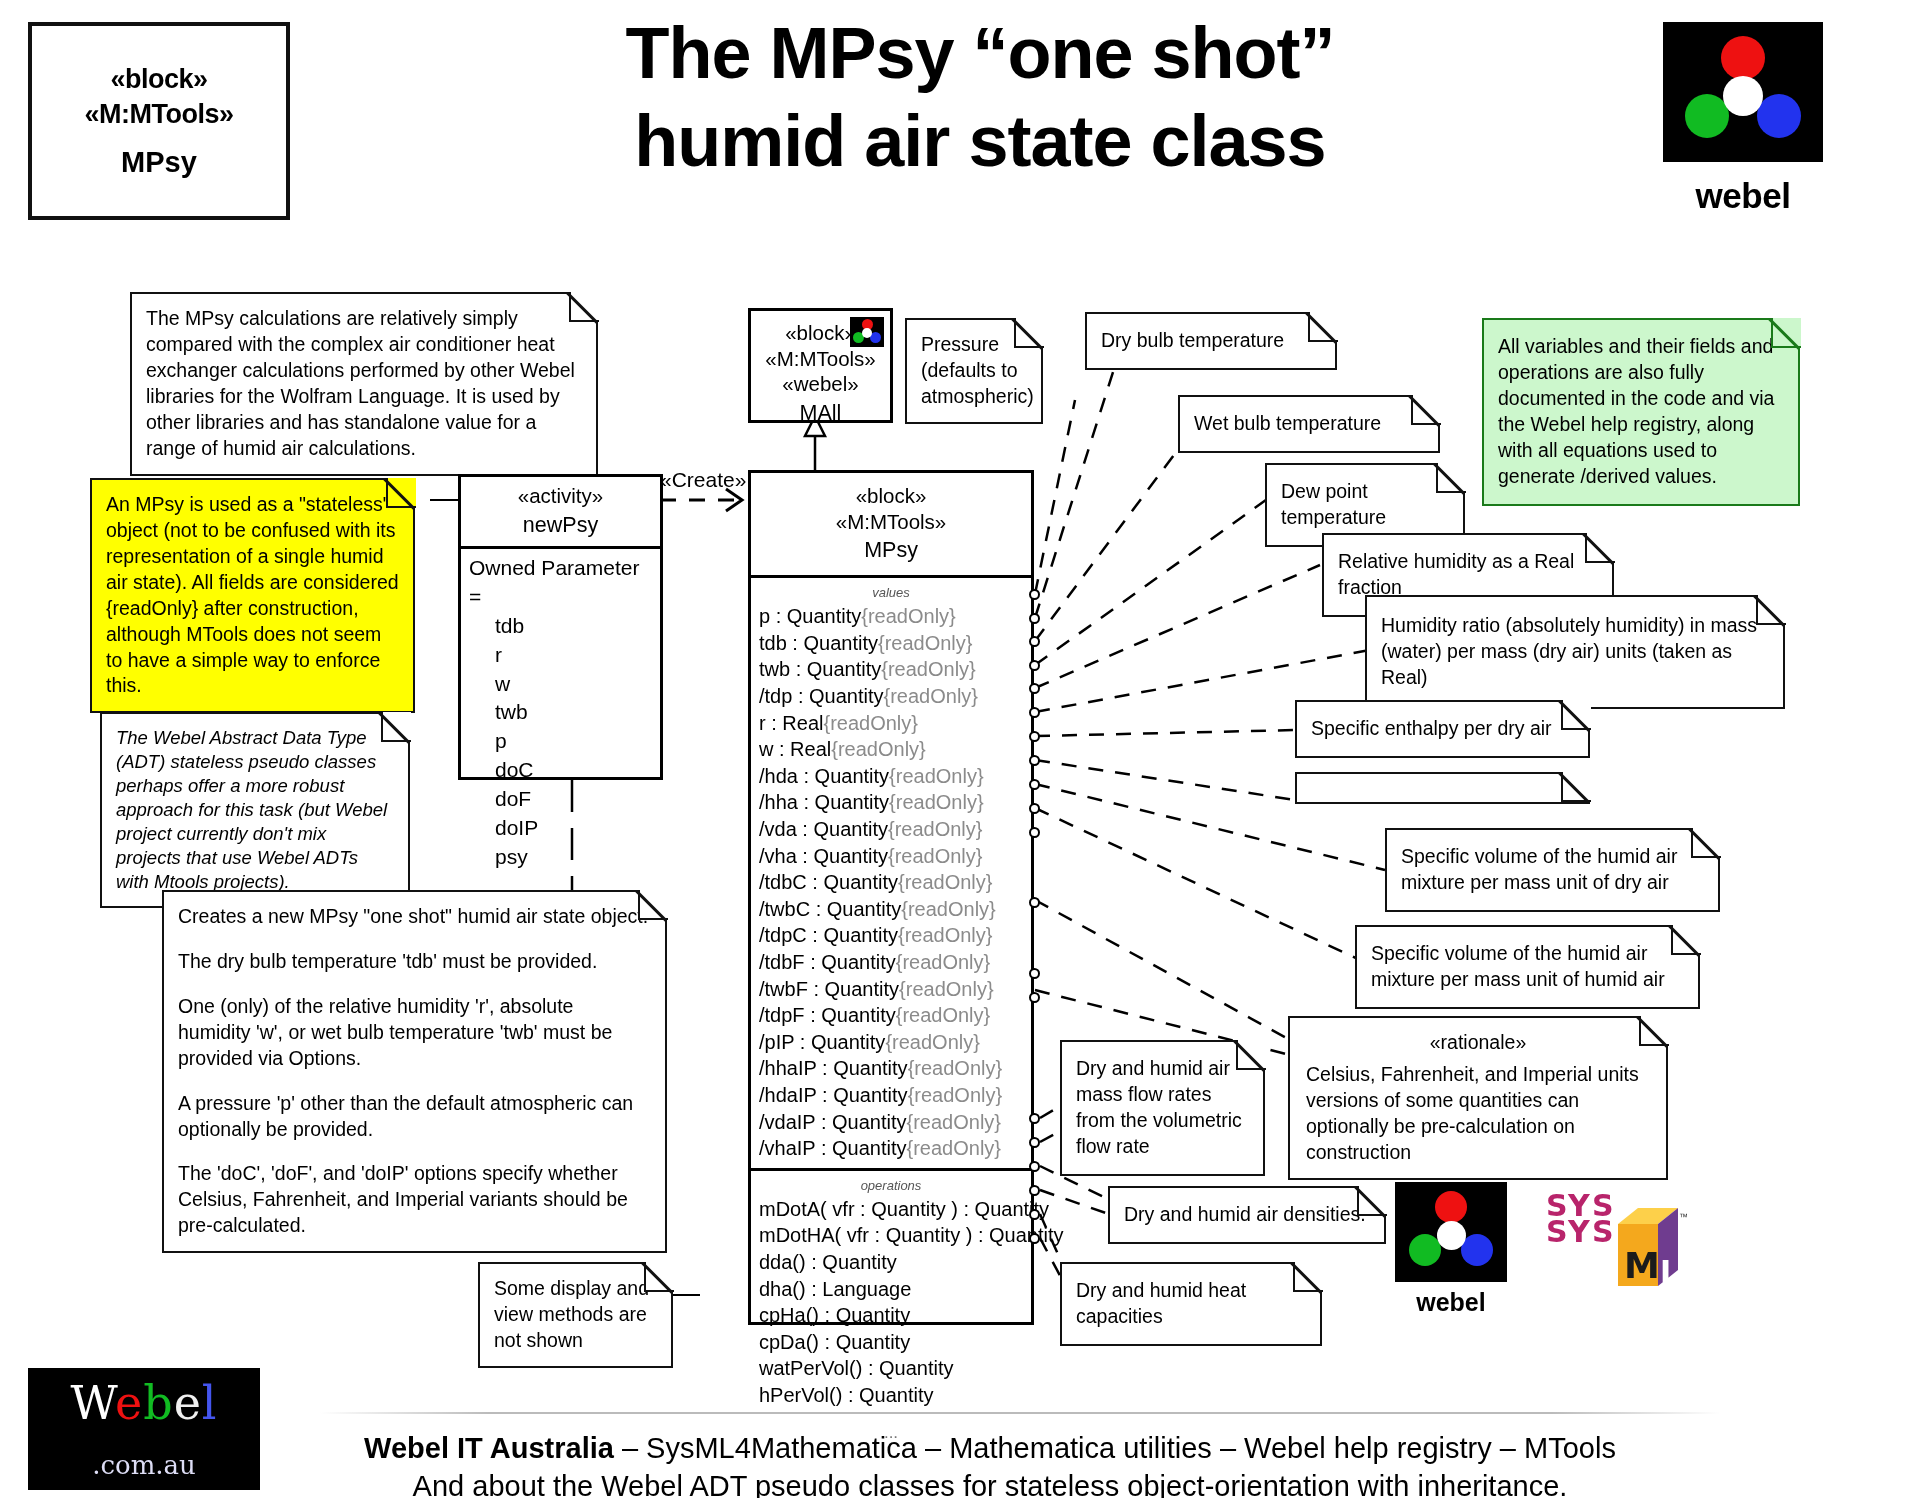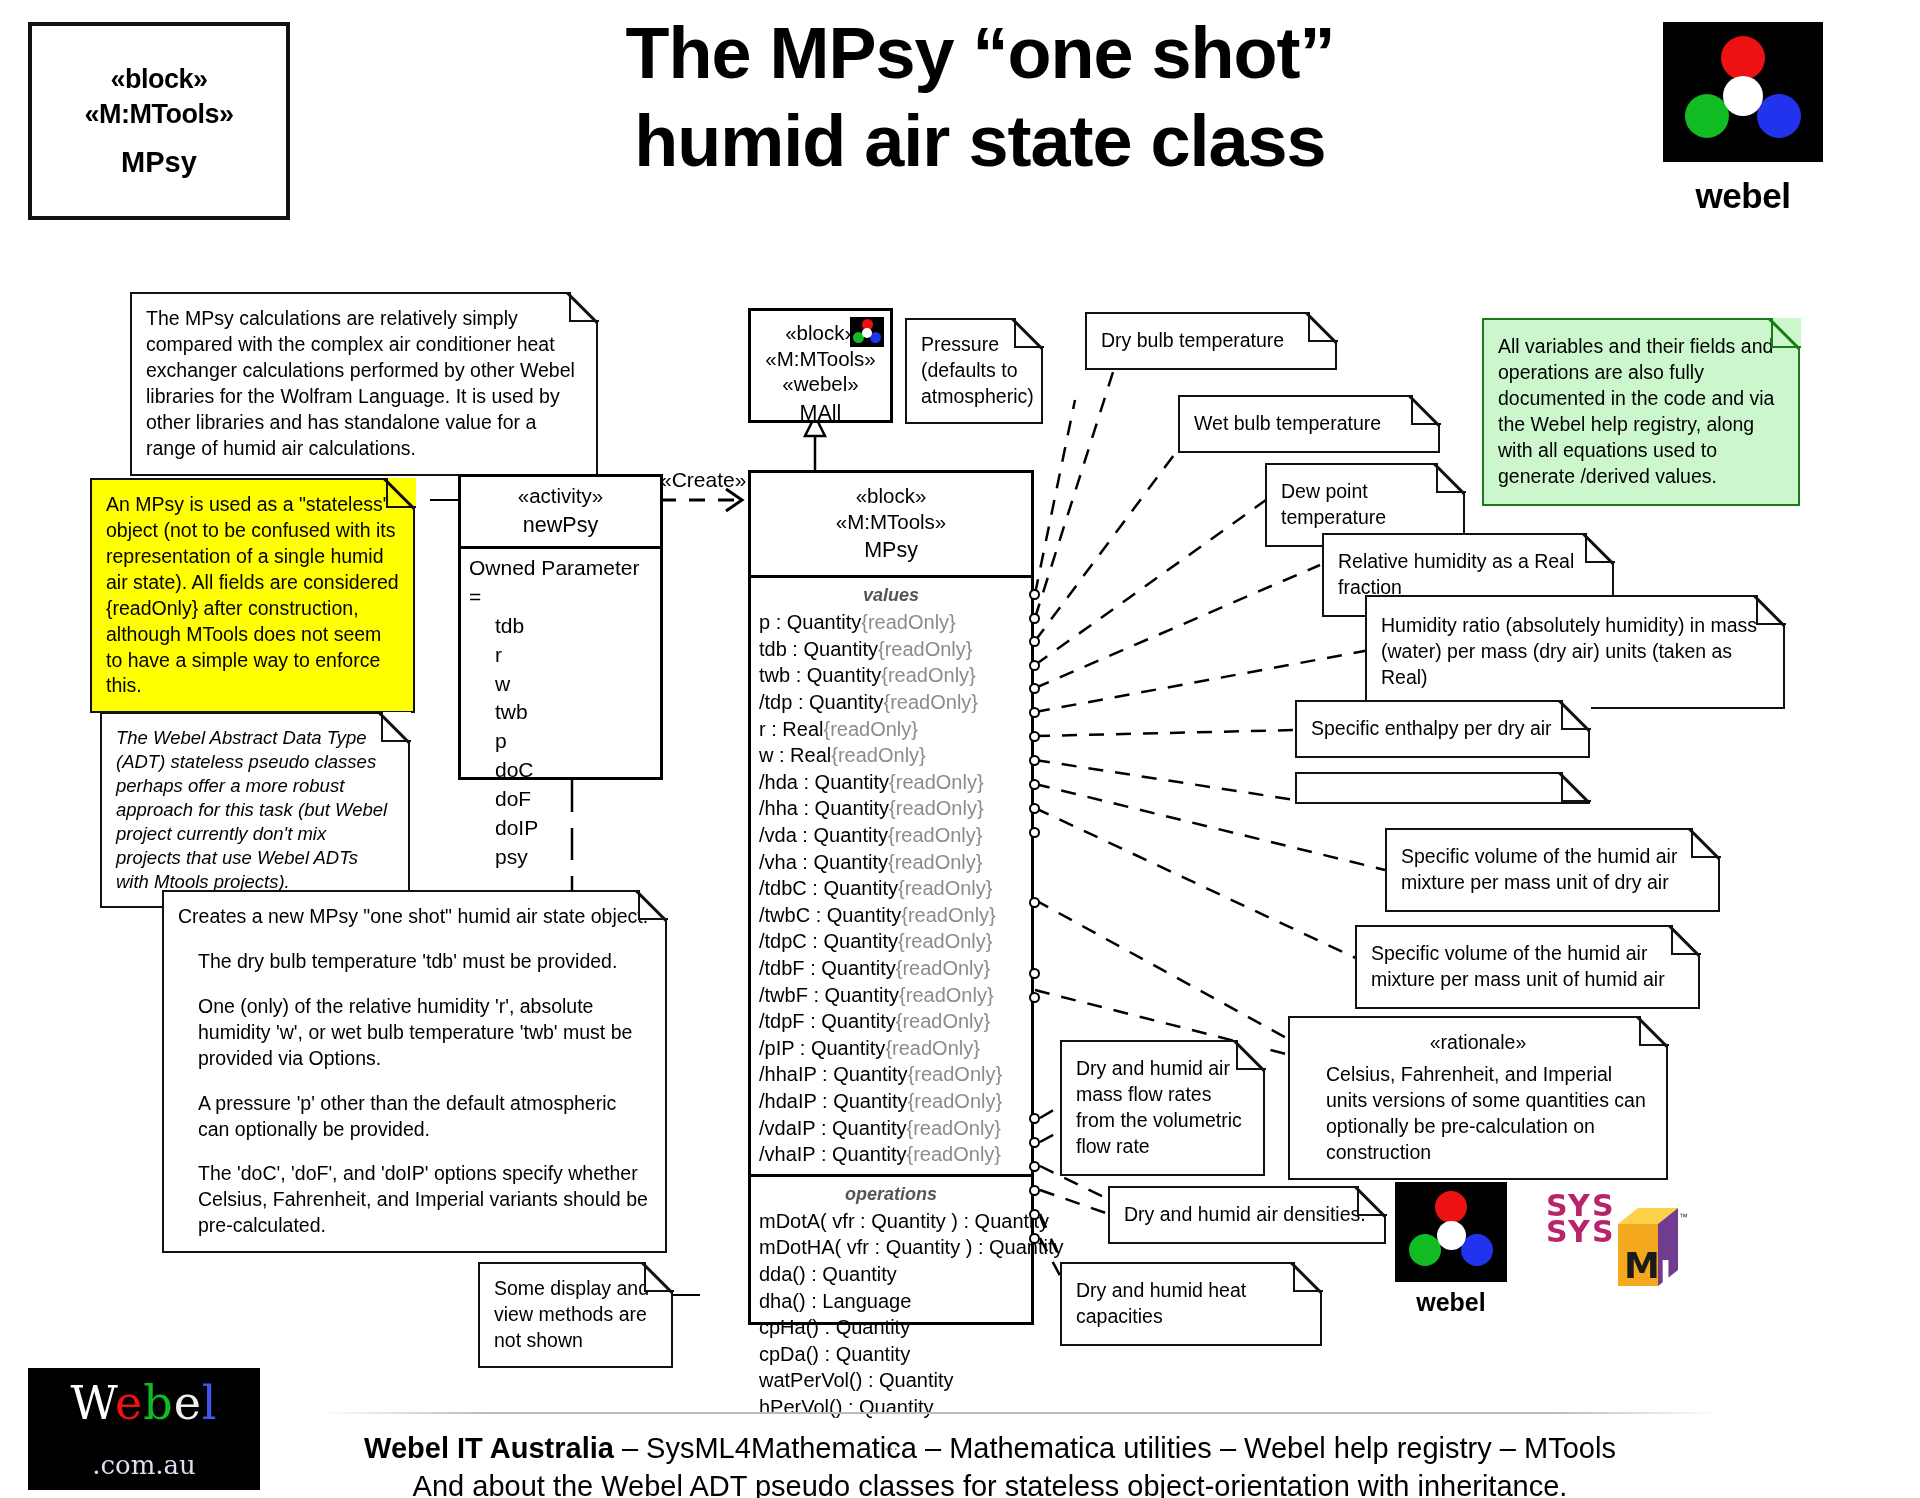"values" .compart-title { font-size: 18px -> 13px; font-weight: bold -> none }
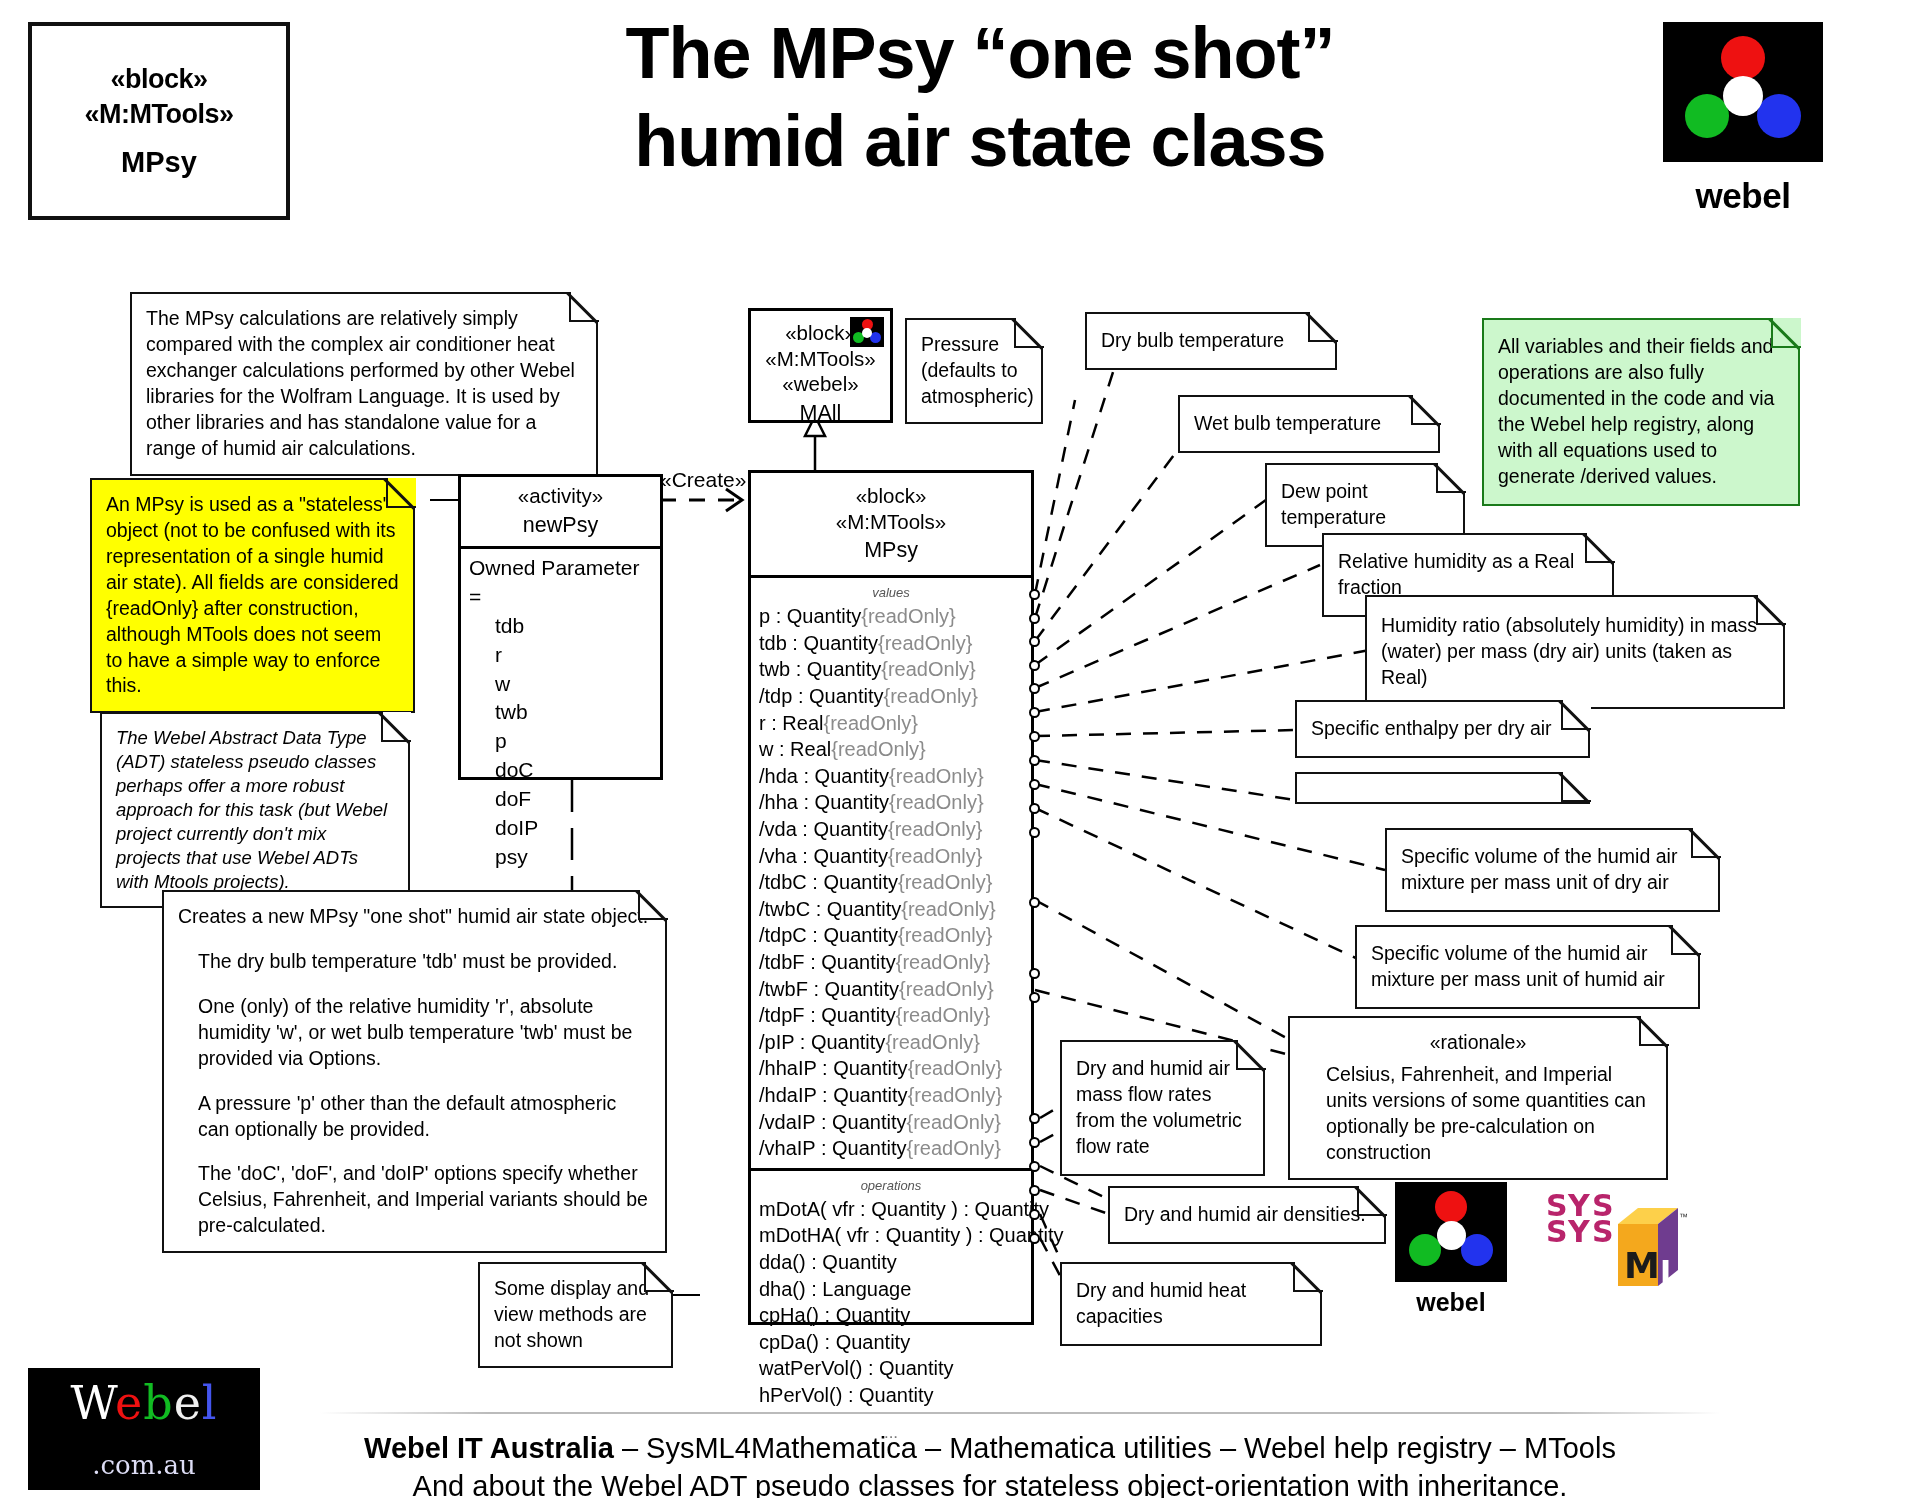"The dry bulb temperature 'tdb'" .note p + p { margin-left: 20px -> none }
